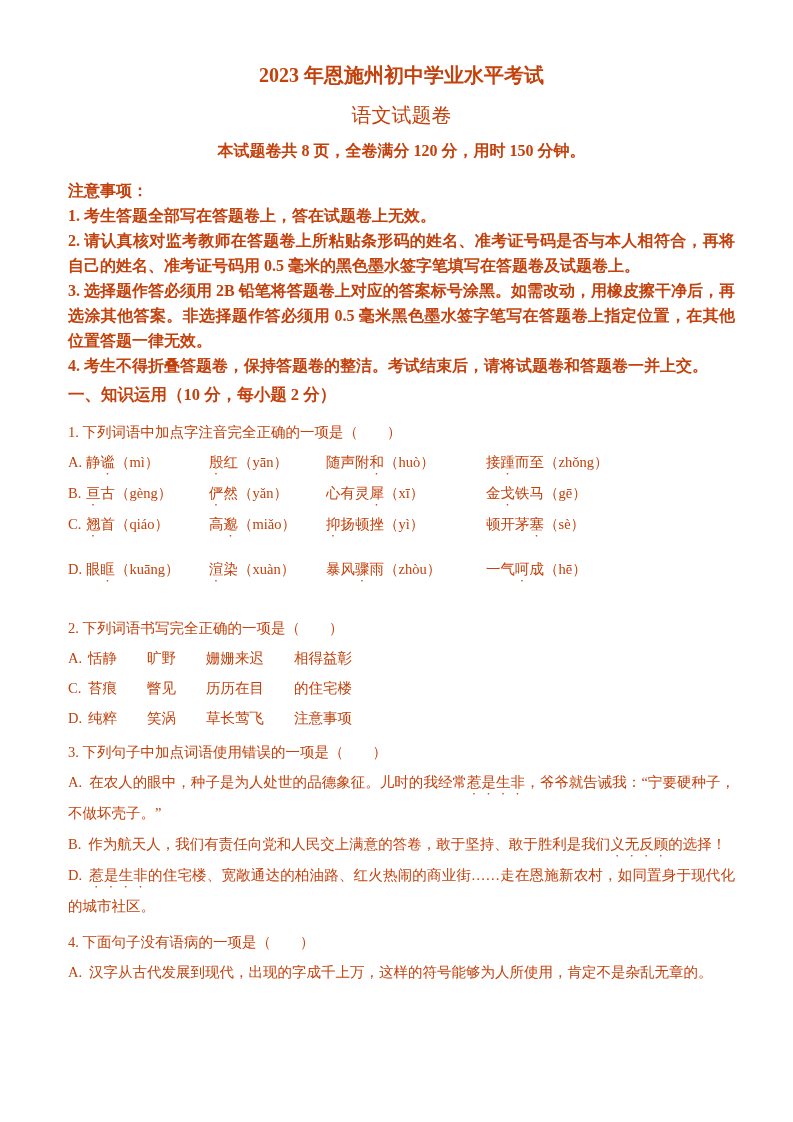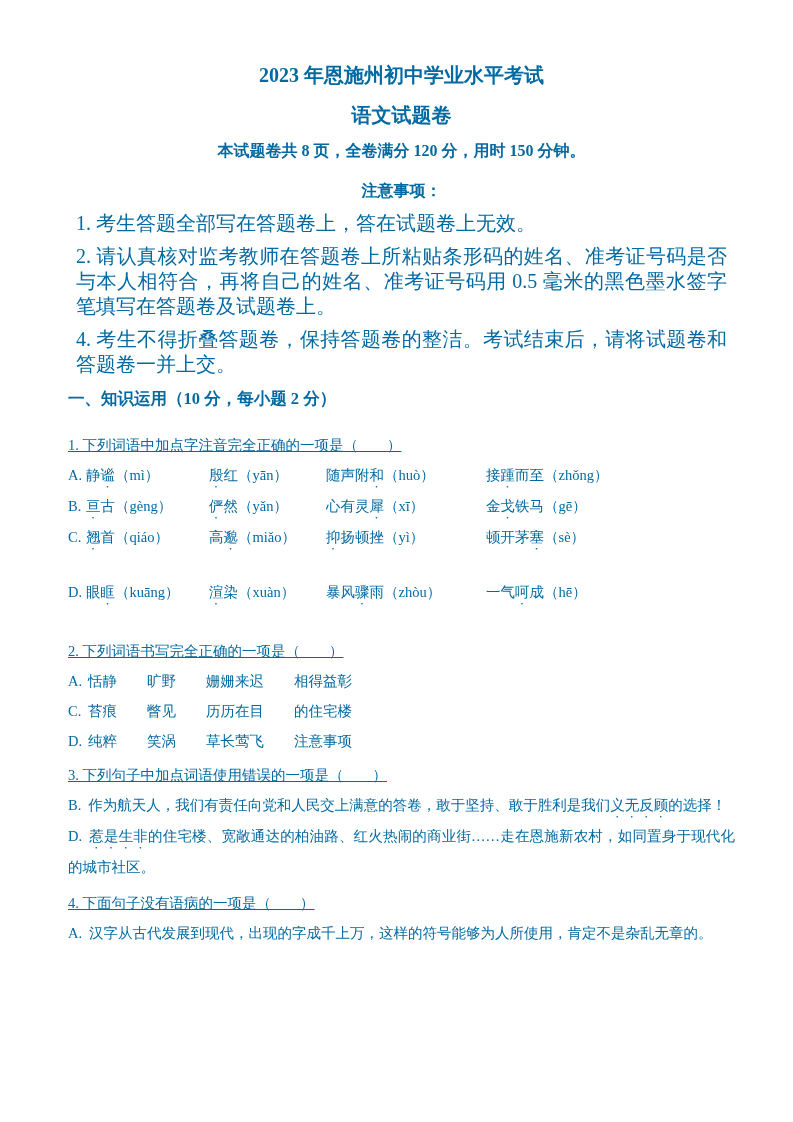"2023 年恩施州初中学业水平考试" .page { color: #0369a1 -> #c2410c }
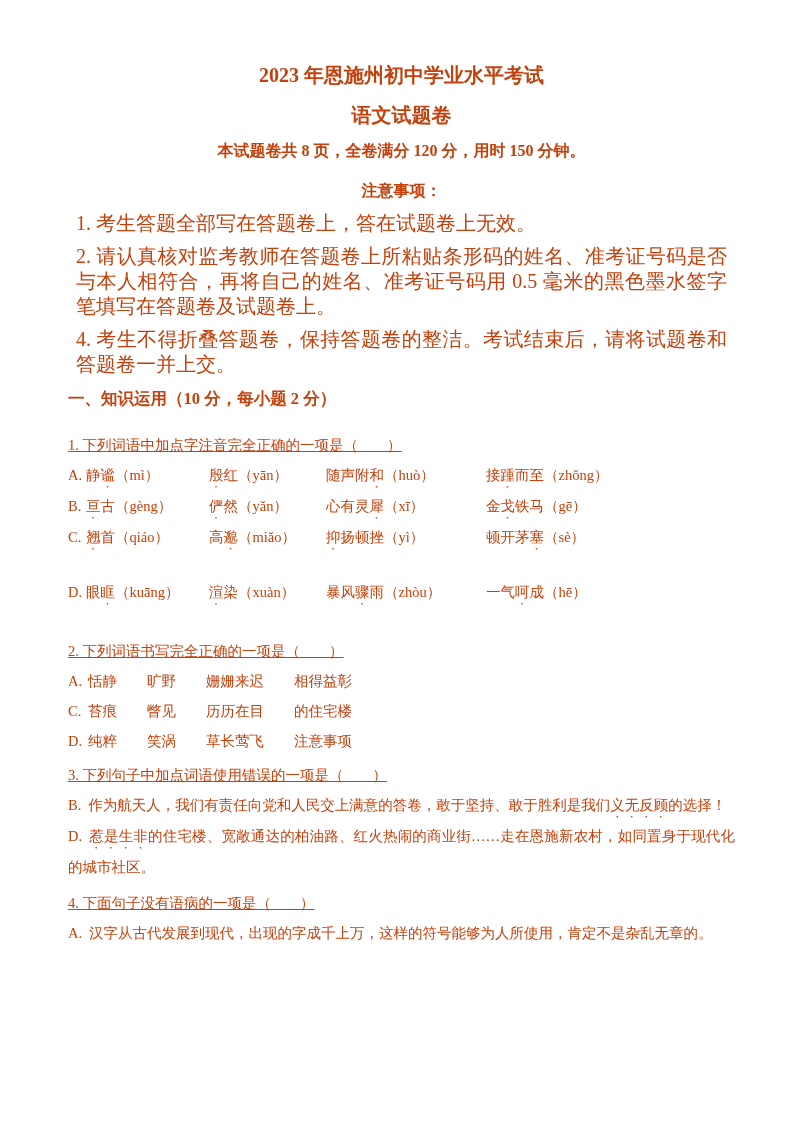"语文试题卷" .subtitle { font-weight: 700 -> 400 }
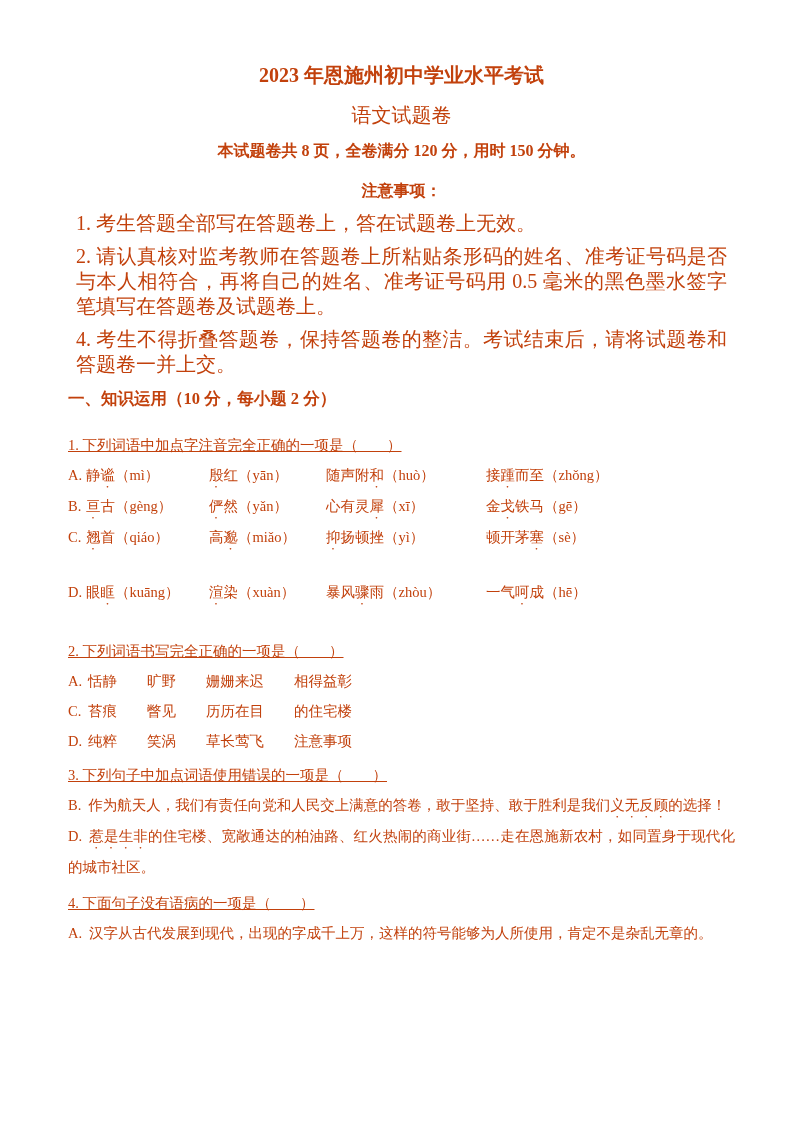"注意事项：" .notice-head { text-align: center -> none }
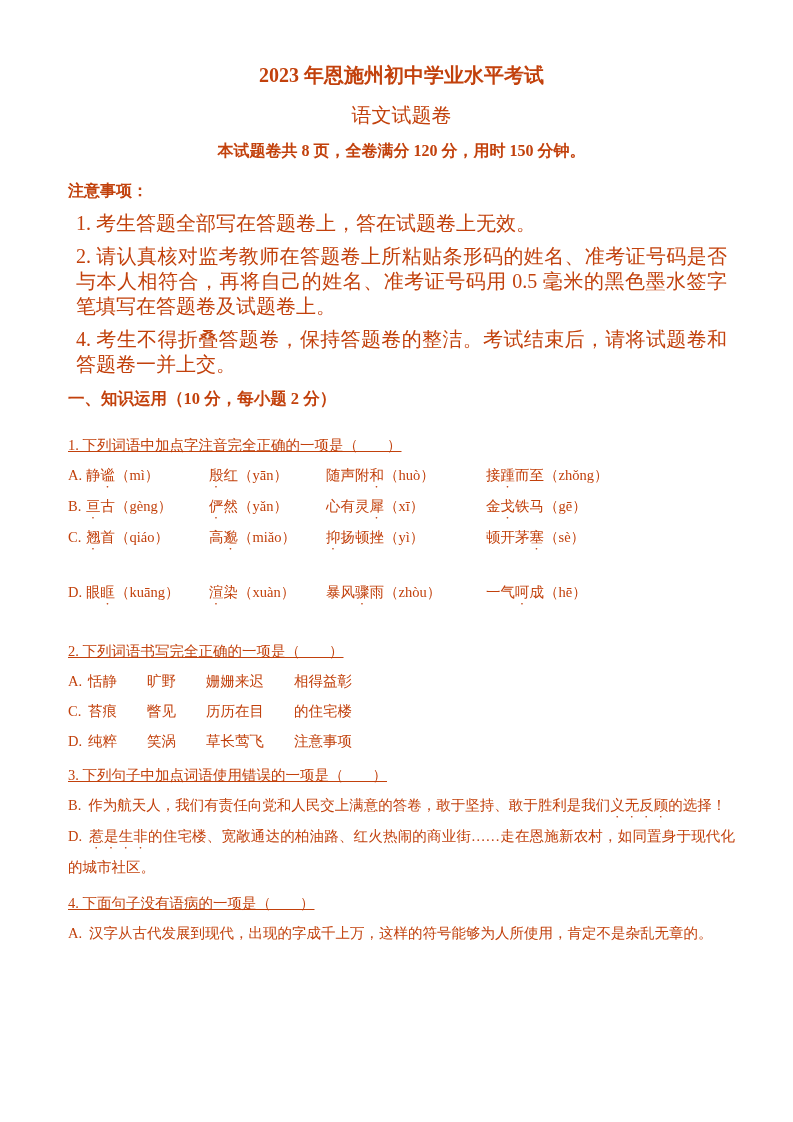"1. 考生答题全部写在答题卷上，答在试题卷上无效。" .notice { font-size: 20px -> 16px; font-weight: 400 -> 700; margin: 8px -> 0 }
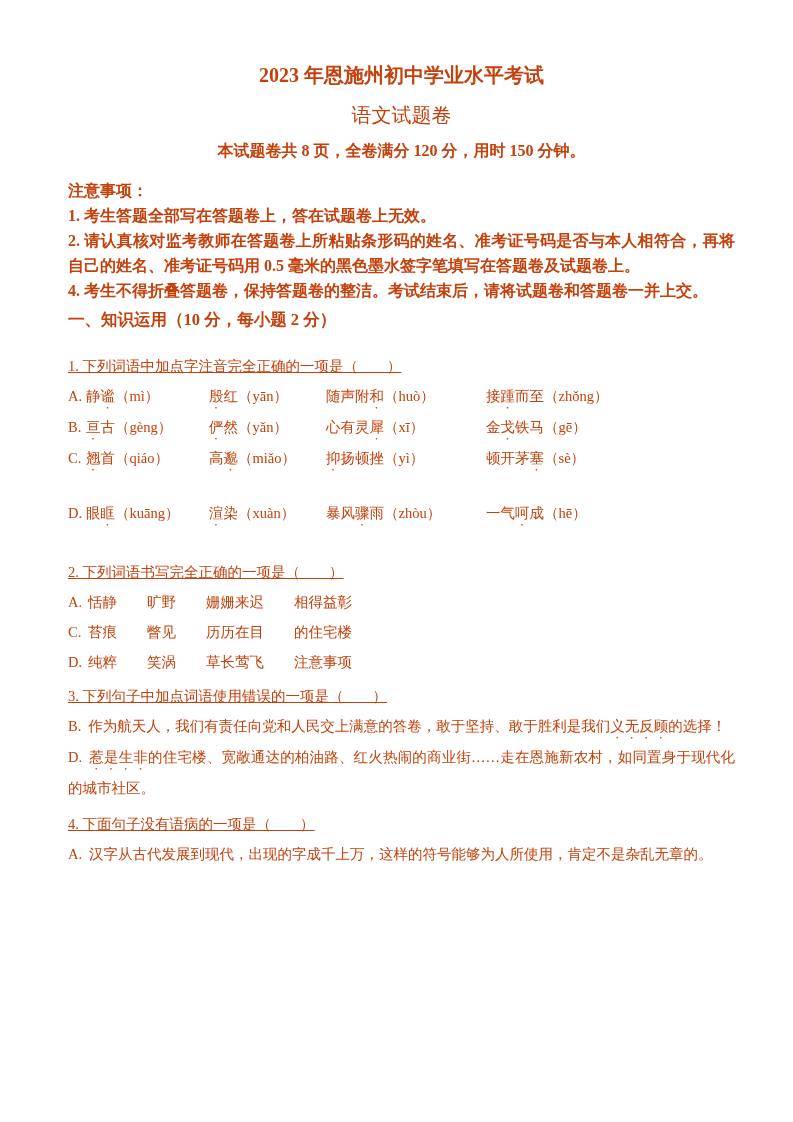"3. 选择题作答必须用 2B" p.notice { html: none -> <p>3. 选择题作答必须用 2B 铅笔将答题卷上对应的答案标号涂黑。如需改动，用橡皮擦干净后，再选涂其他答案。非选择题作答必须用 0.5 毫米黑色墨水签字笔写在答题卷上指定位置，在其他位置答题一律无效。</p> }
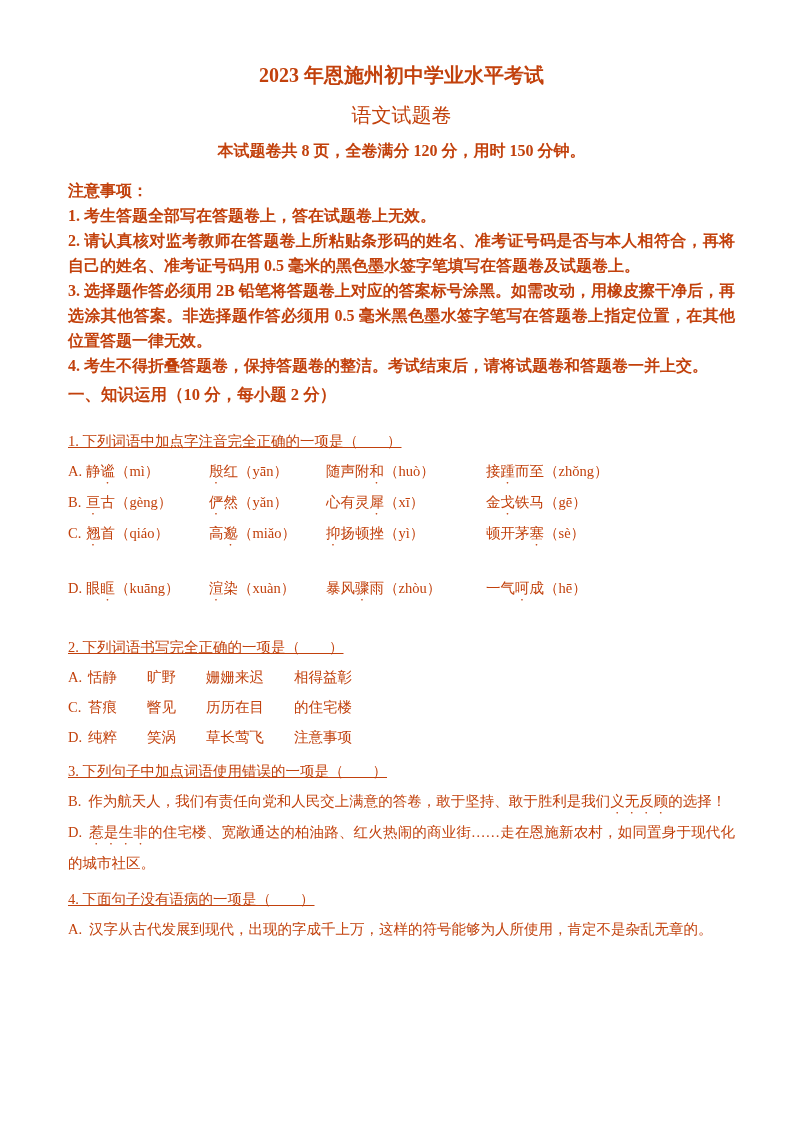"一、知识运用（10 分，每小题 2 分）" .section-head { margin: 3px 0 17px -> 3px 0 8px }
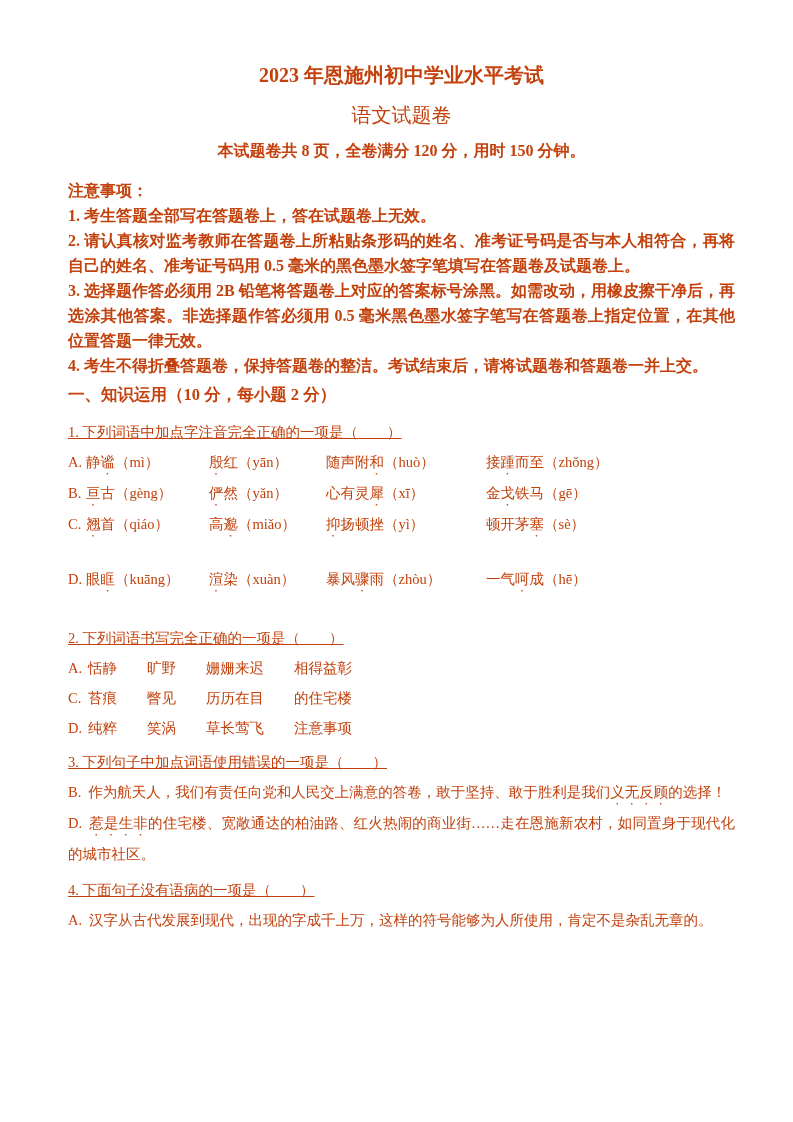"1. 下列词语中加点字注音完全正确的一项是（ ）" .stem { text-decoration: underline -> none }
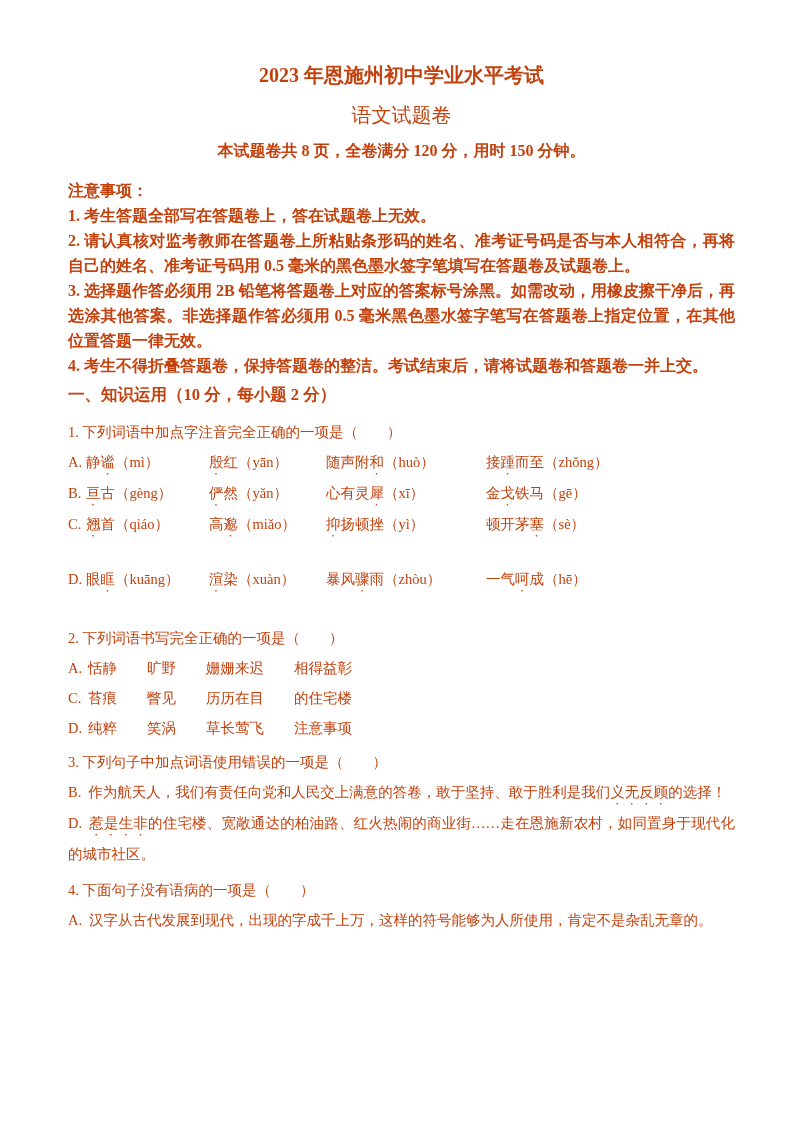"D. 眼眶（kuāng） 渲染（xuàn） 暴风骤雨（zhòu）" .opt-row.extra-gap { margin-top: 24px -> 14px }
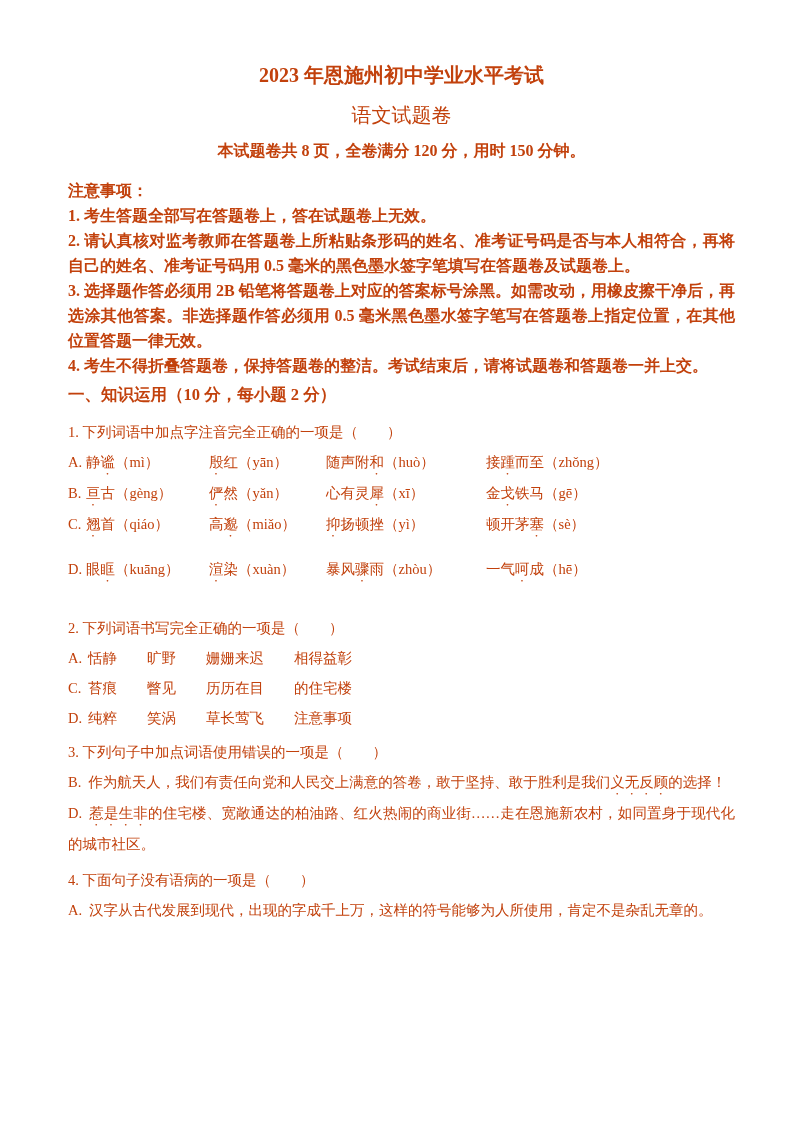"A. 在农人的眼中，种子是为人处世的品德象征。儿时的我经常惹是生非，爷爷就告诫我：“宁要硬种子，不做坏壳子。”" p.opt-par { html: none -> <p> <span>A.</span><span>在农人的眼中，种子是为人处世的品德象征。儿时的我经常</span><span>惹是生非</span><span>，爷爷就告诫我：“宁要硬种子，不做坏壳子。”</span> </p> }
